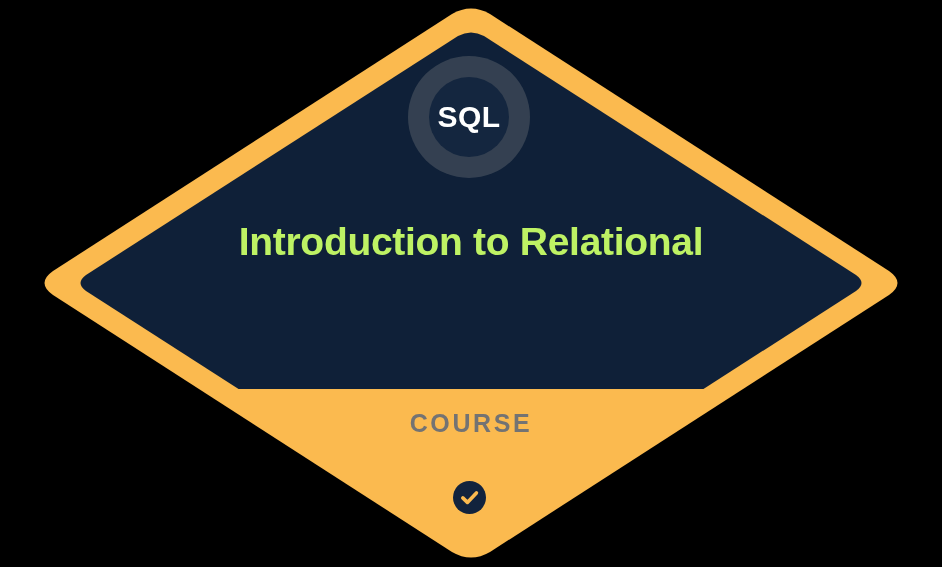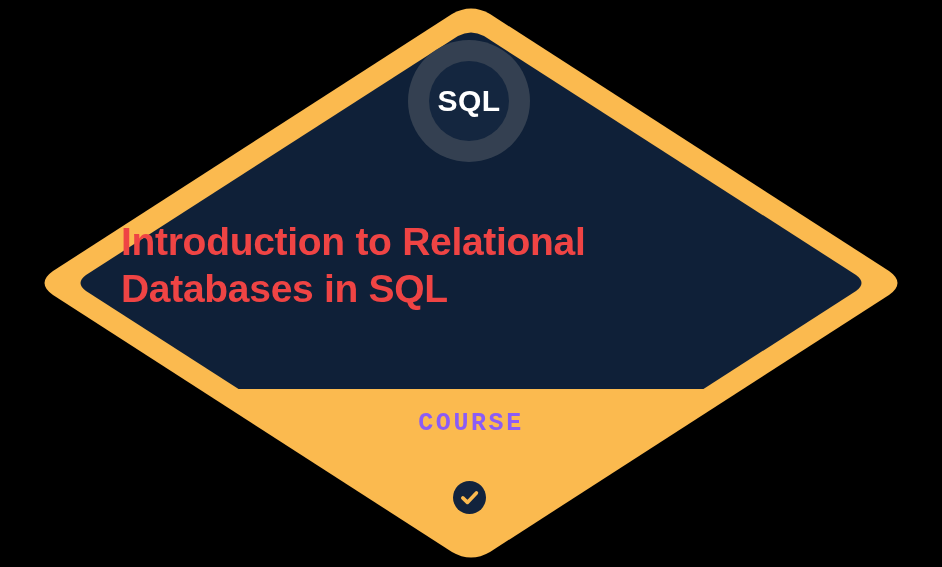"SQL" .sql-medallion { top: 40px -> 56px }
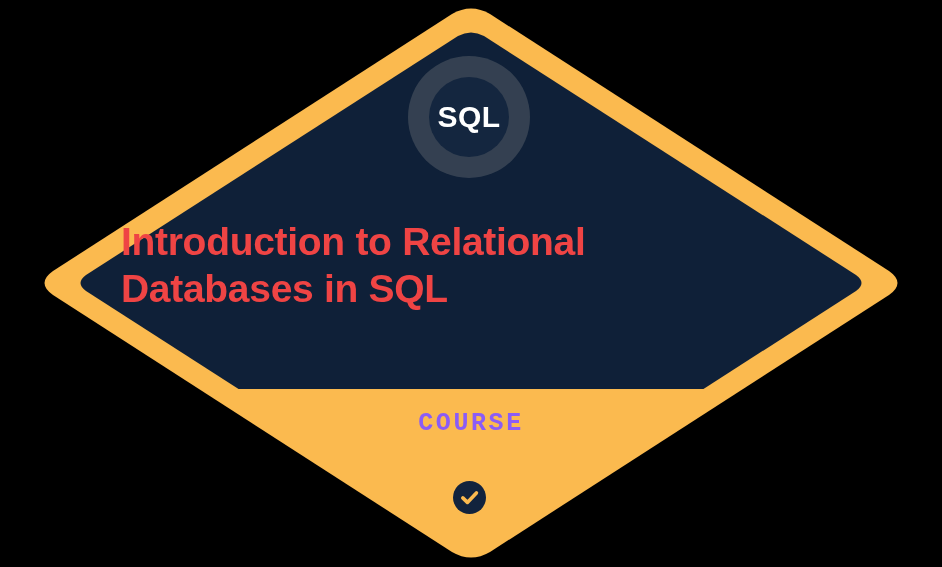"Introduction to Relational" .course-title { color: #ef4444 -> #bef264; text-align: none -> center }
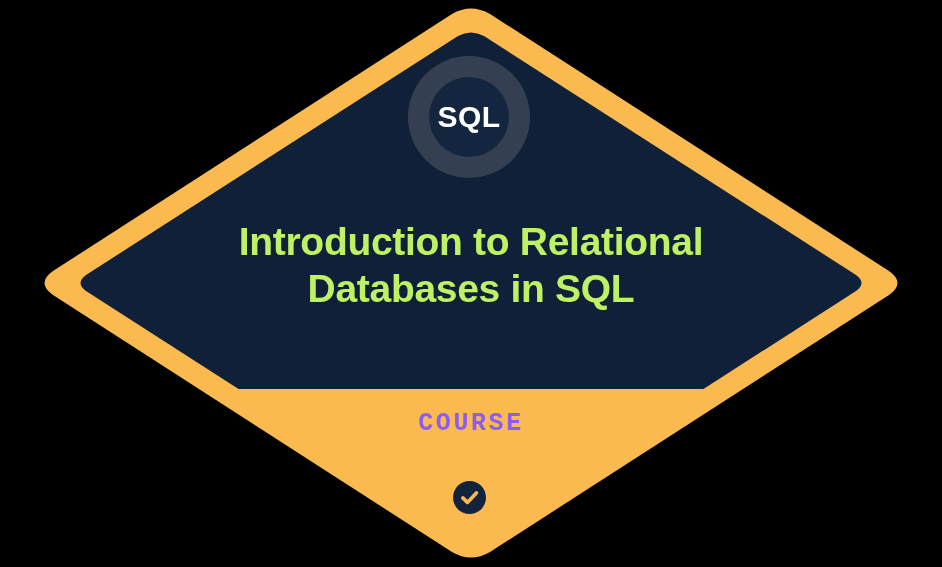"Databases in SQL" span.line { html: <span>Databases in SQL</span> -> none }
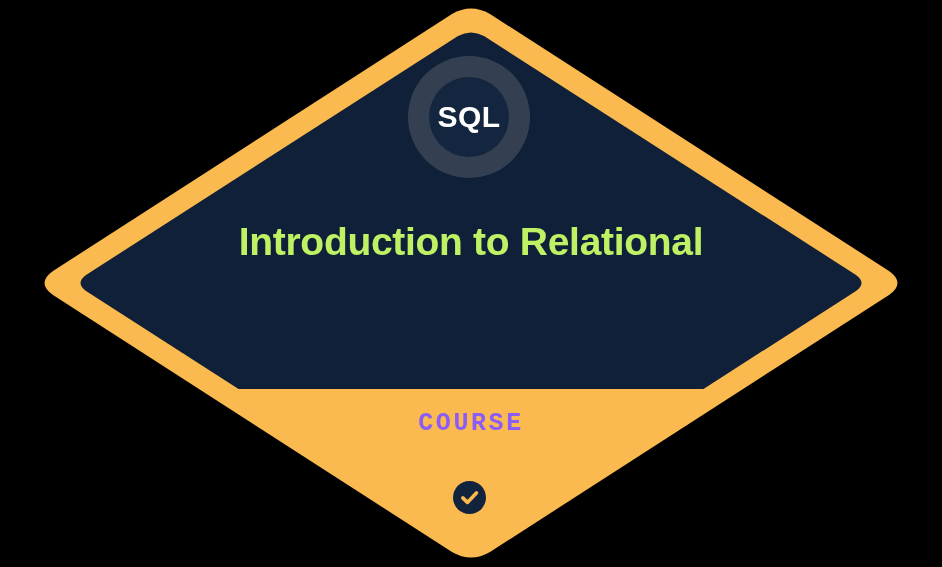"COURSE" .completion-text { color: #8b5cf6 -> #737373; font-family: Liberation Mono, monospace -> Liberation Sans, sans-serif }
